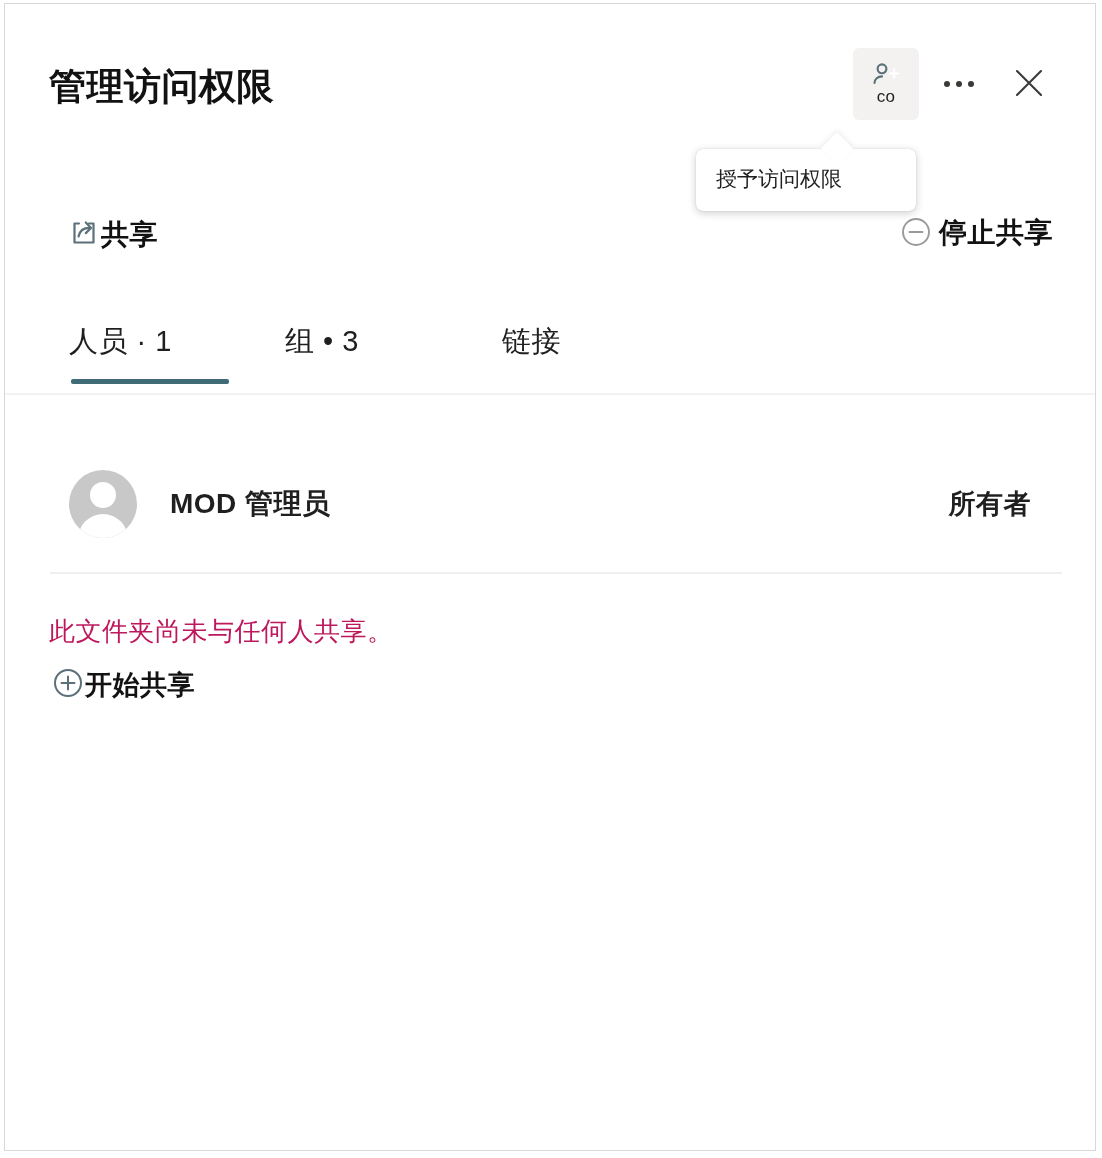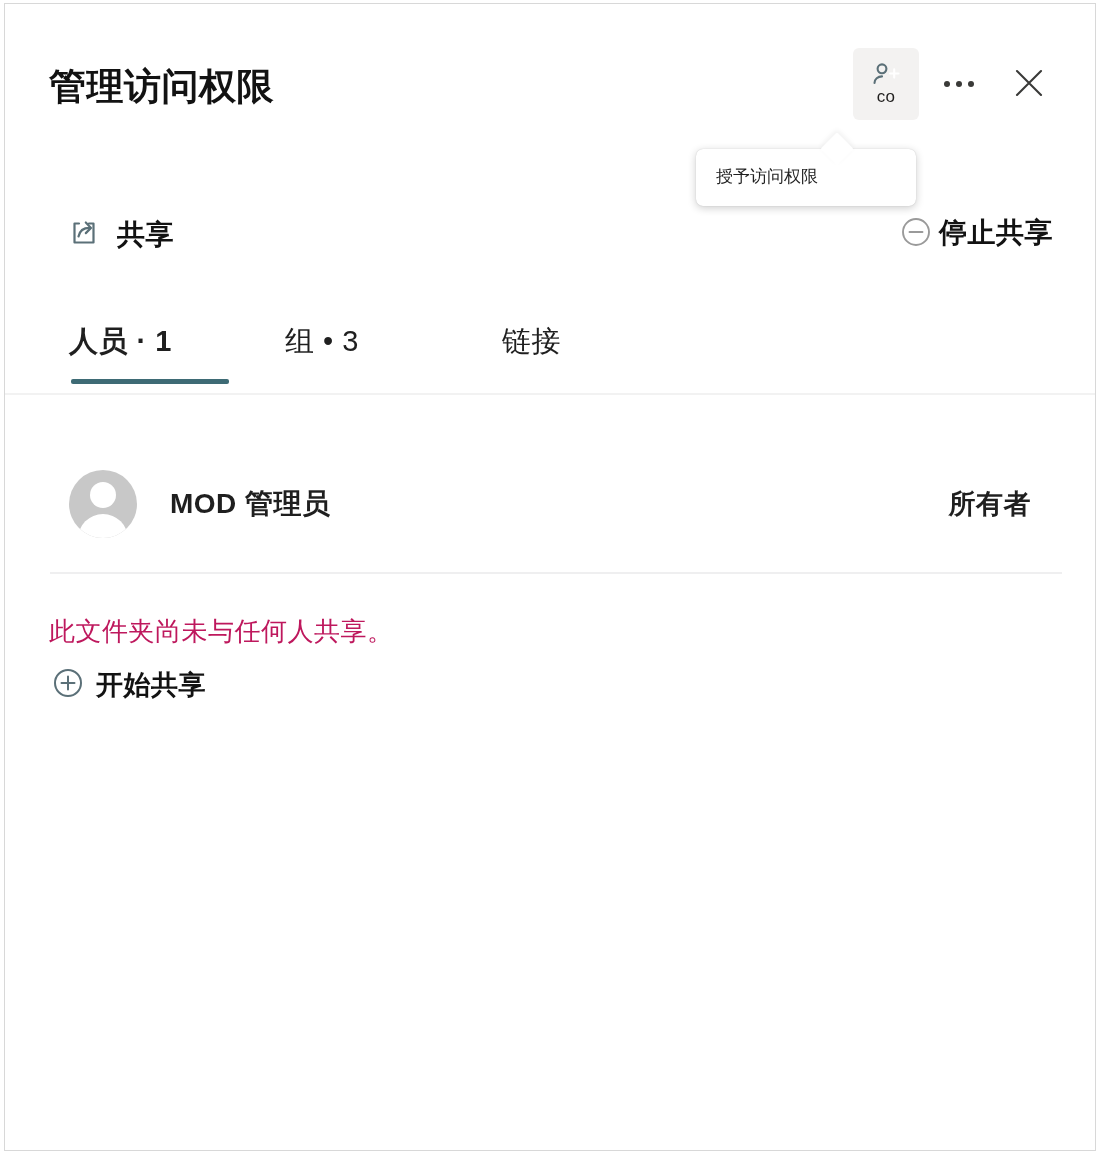"授予访问权限" .tooltip { font-size: 17px -> 21px }
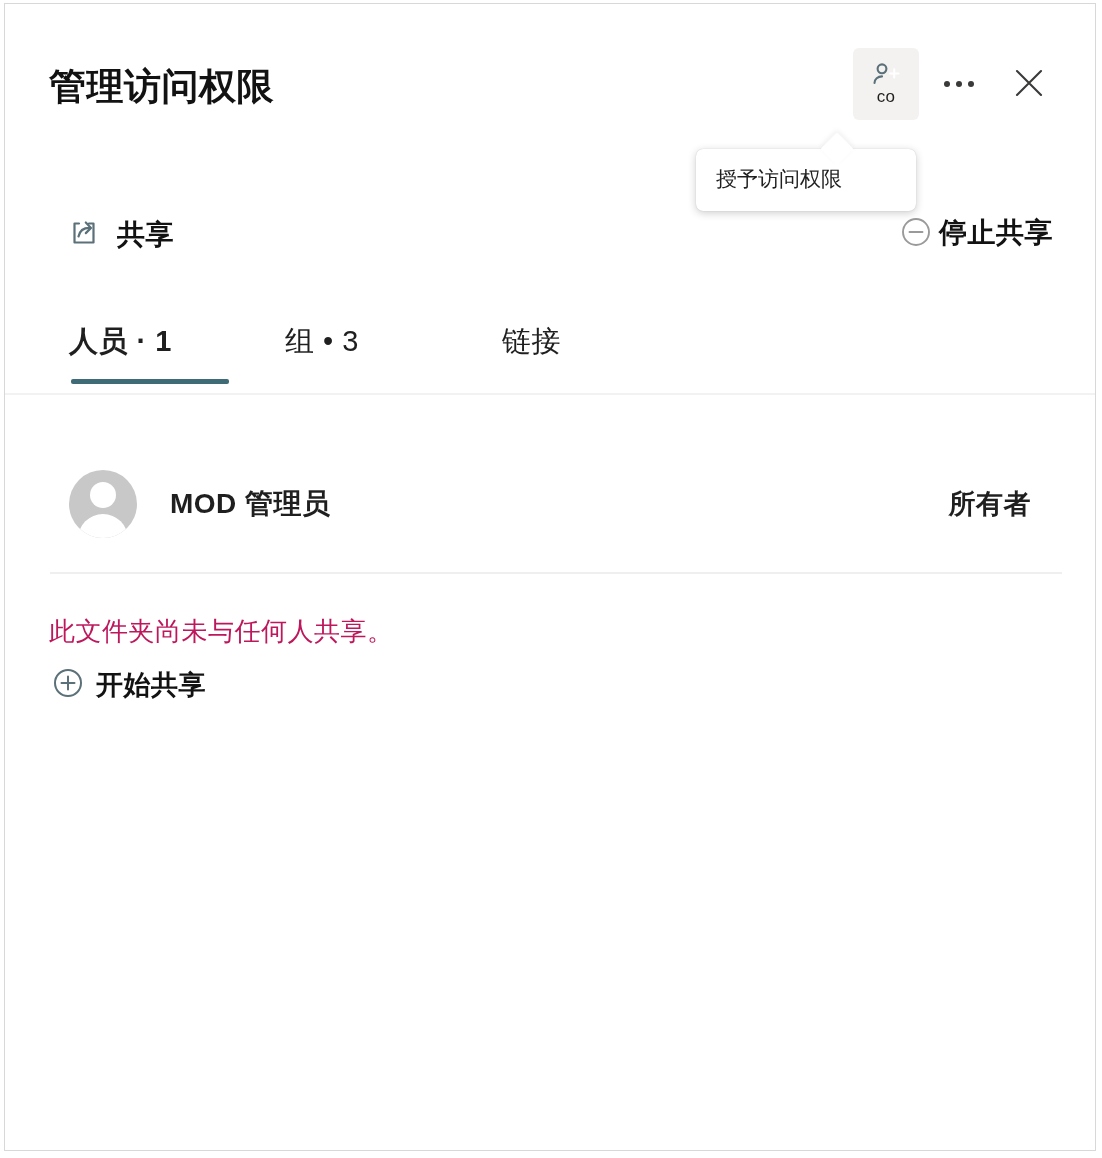"共享" .share-row { gap: 16px -> none }
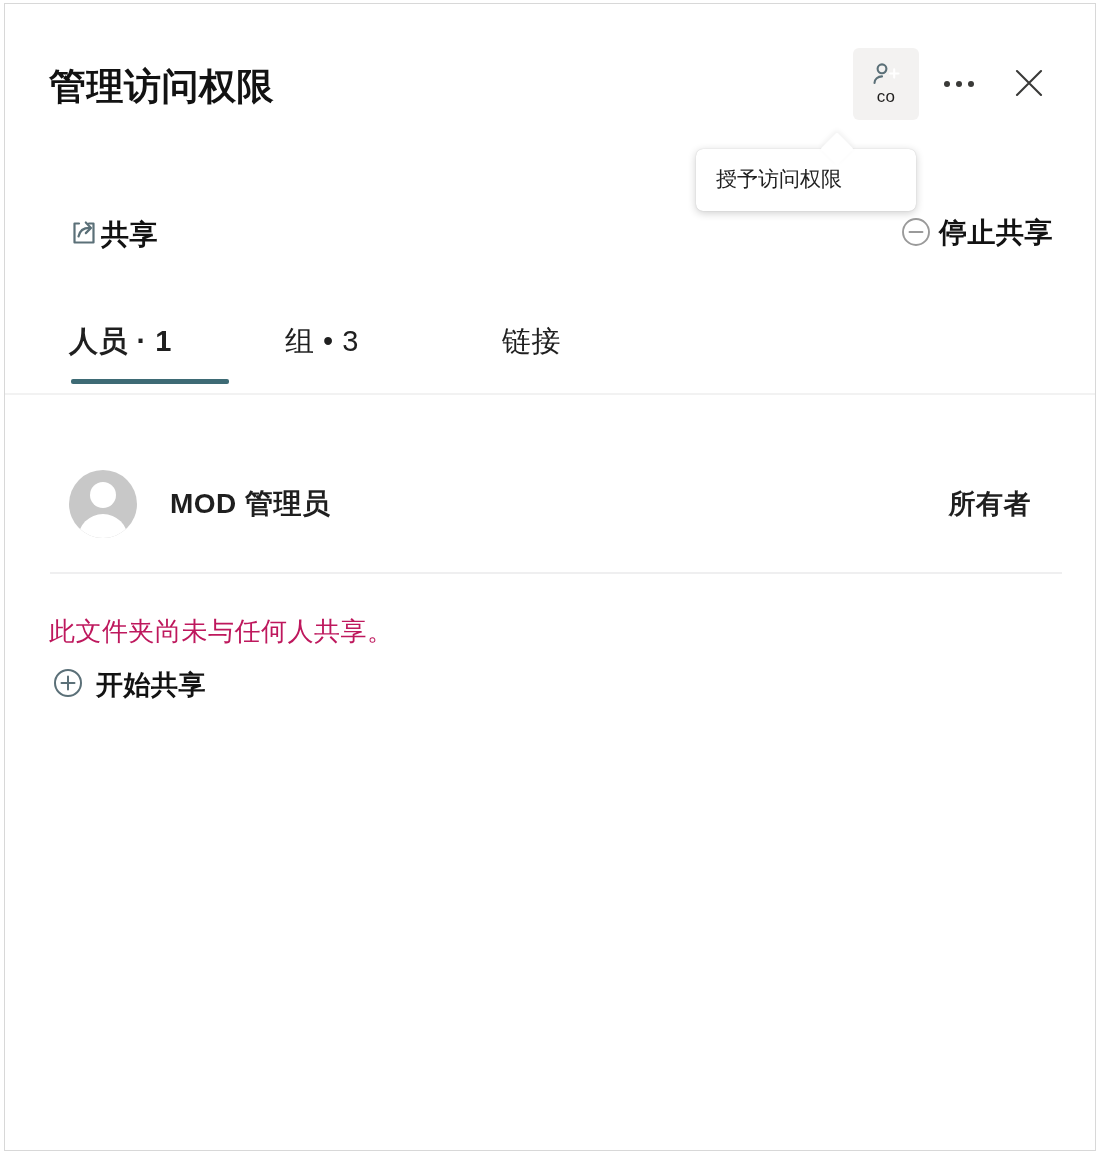"人员 · 1" .tab.active { font-weight: 700 -> 400 }
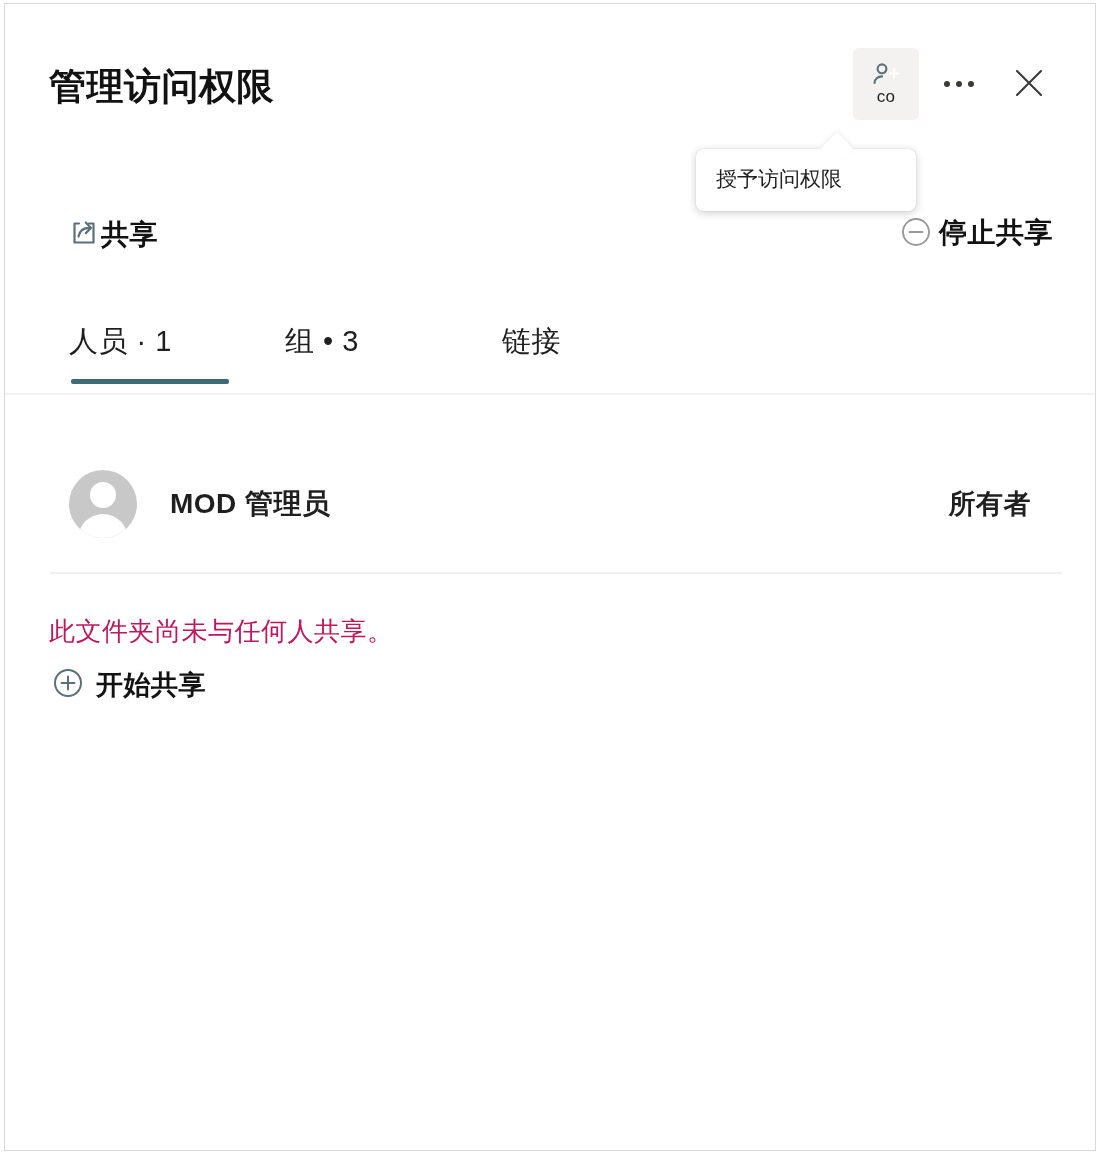"开始共享" .start-share { gap: 11px -> 0 }
